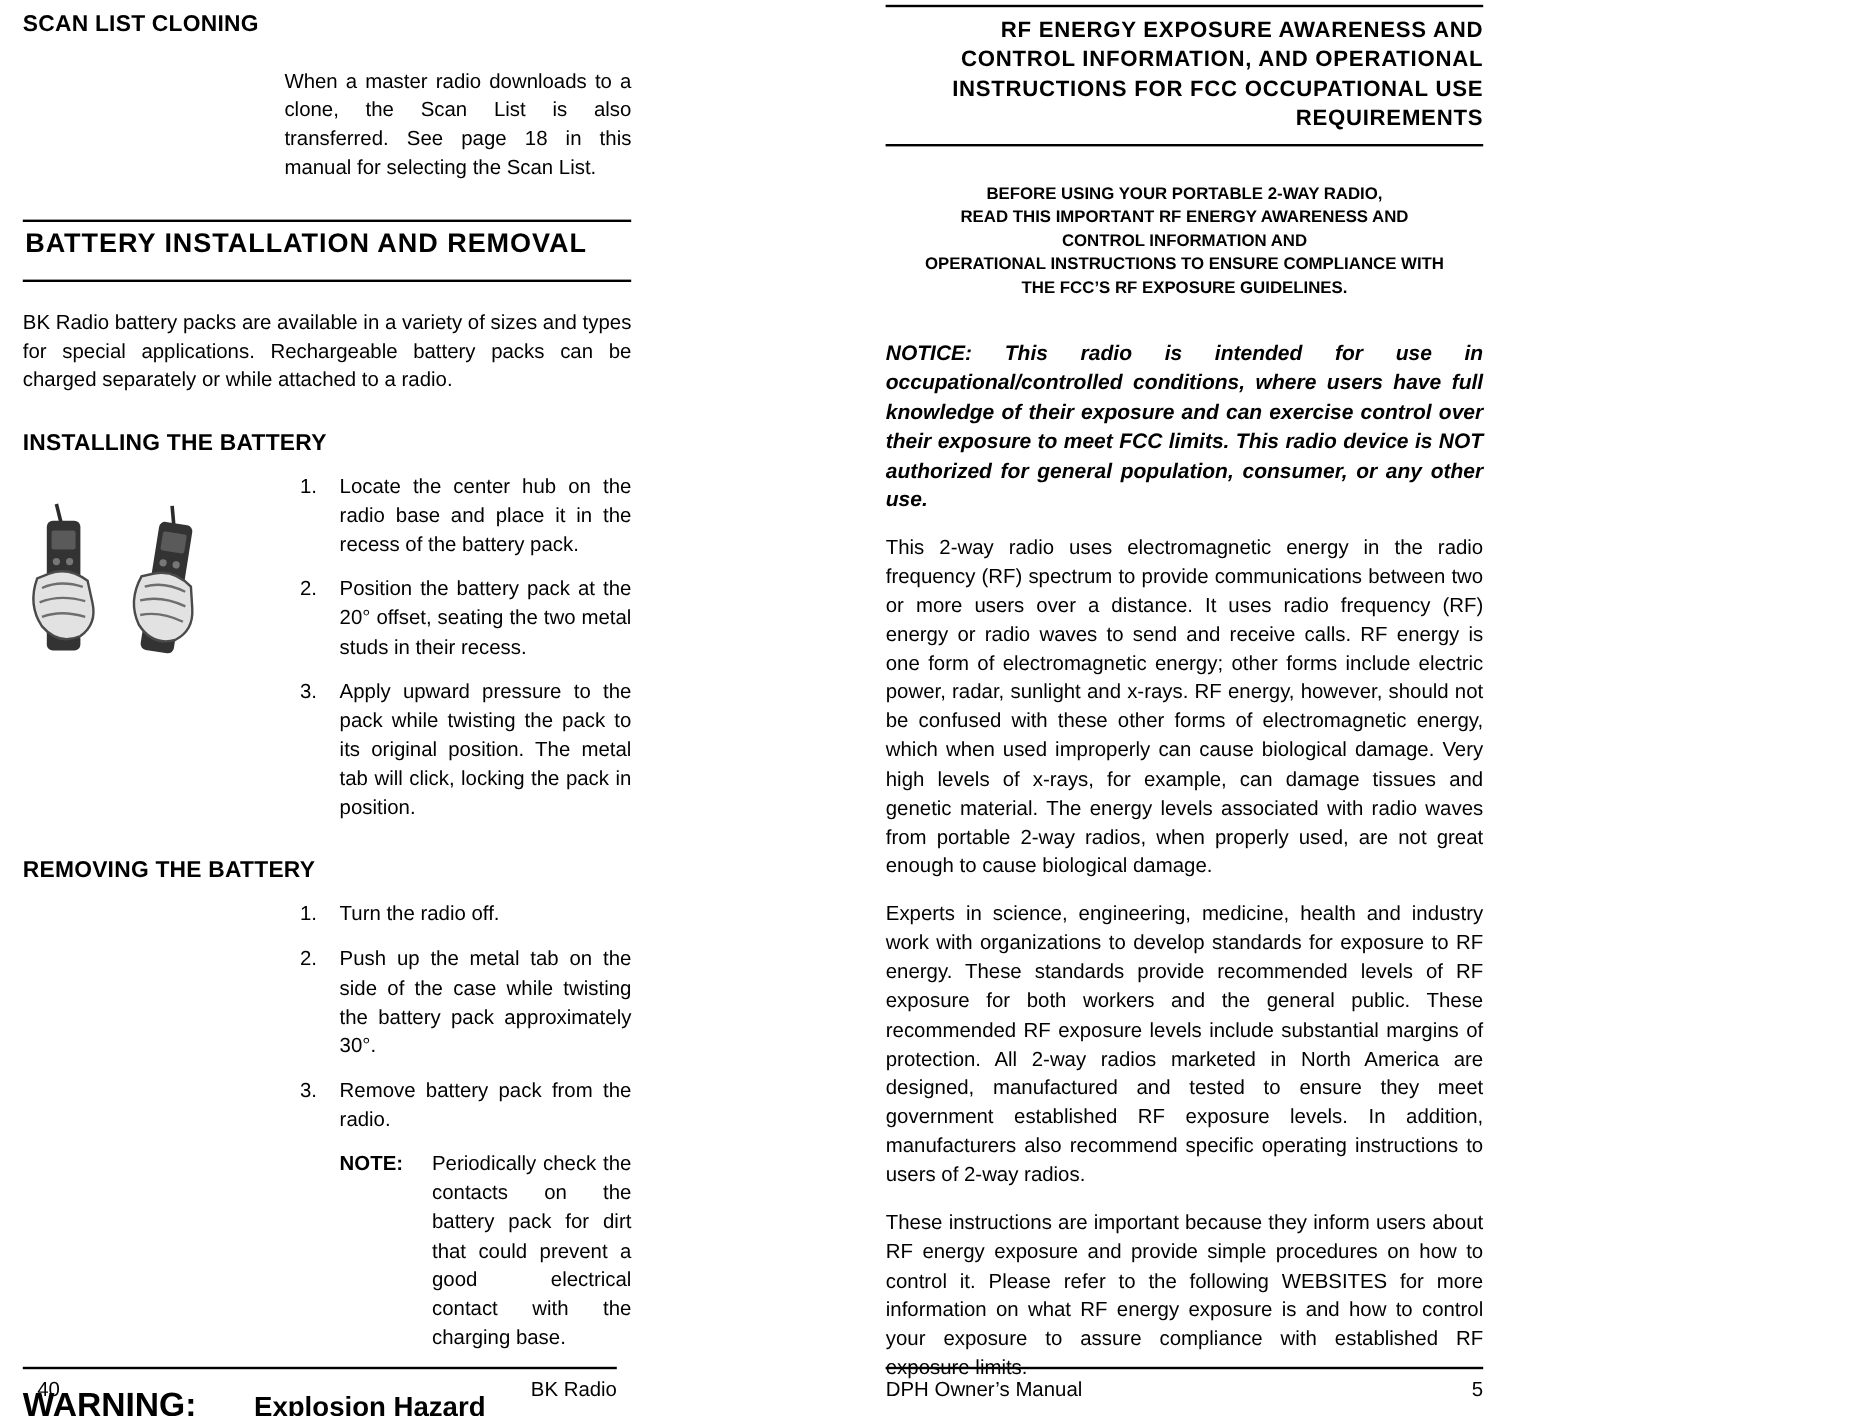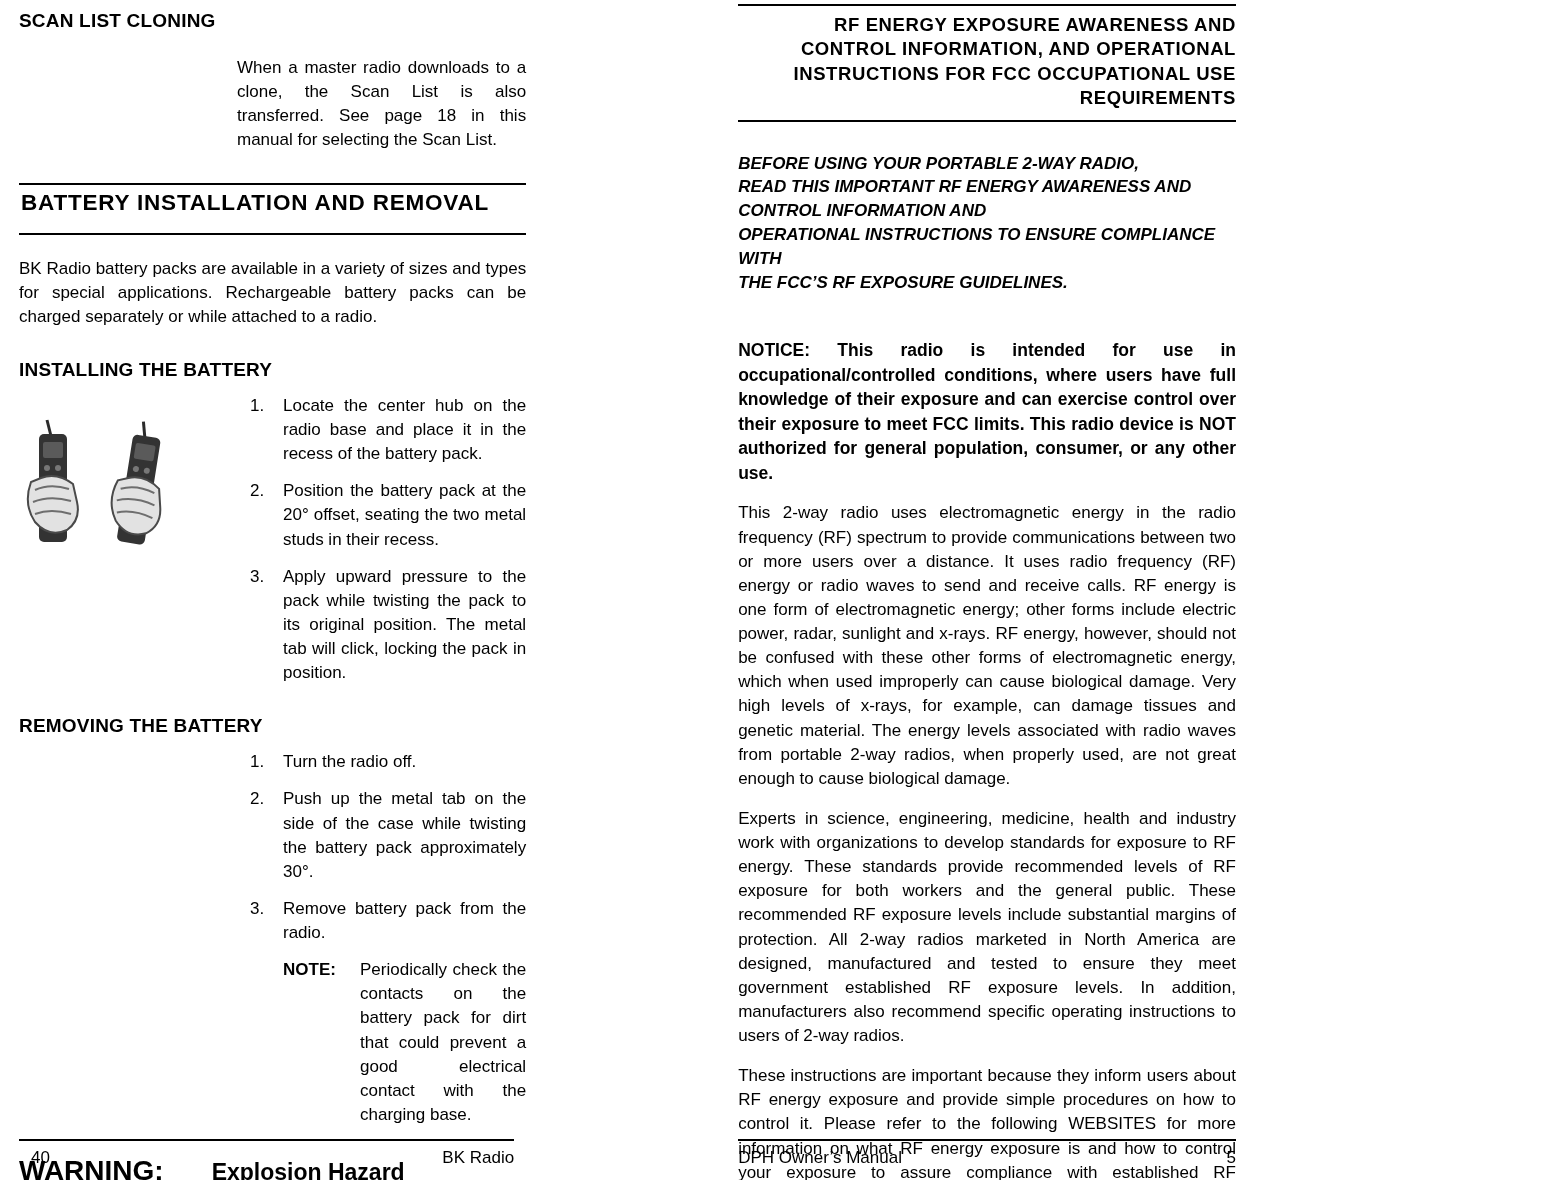"BEFORE USING YOUR PORTABLE 2-WAY" .rf-subtitle { font-size: 17px -> 14px; font-style: italic -> none; text-align: left -> center }
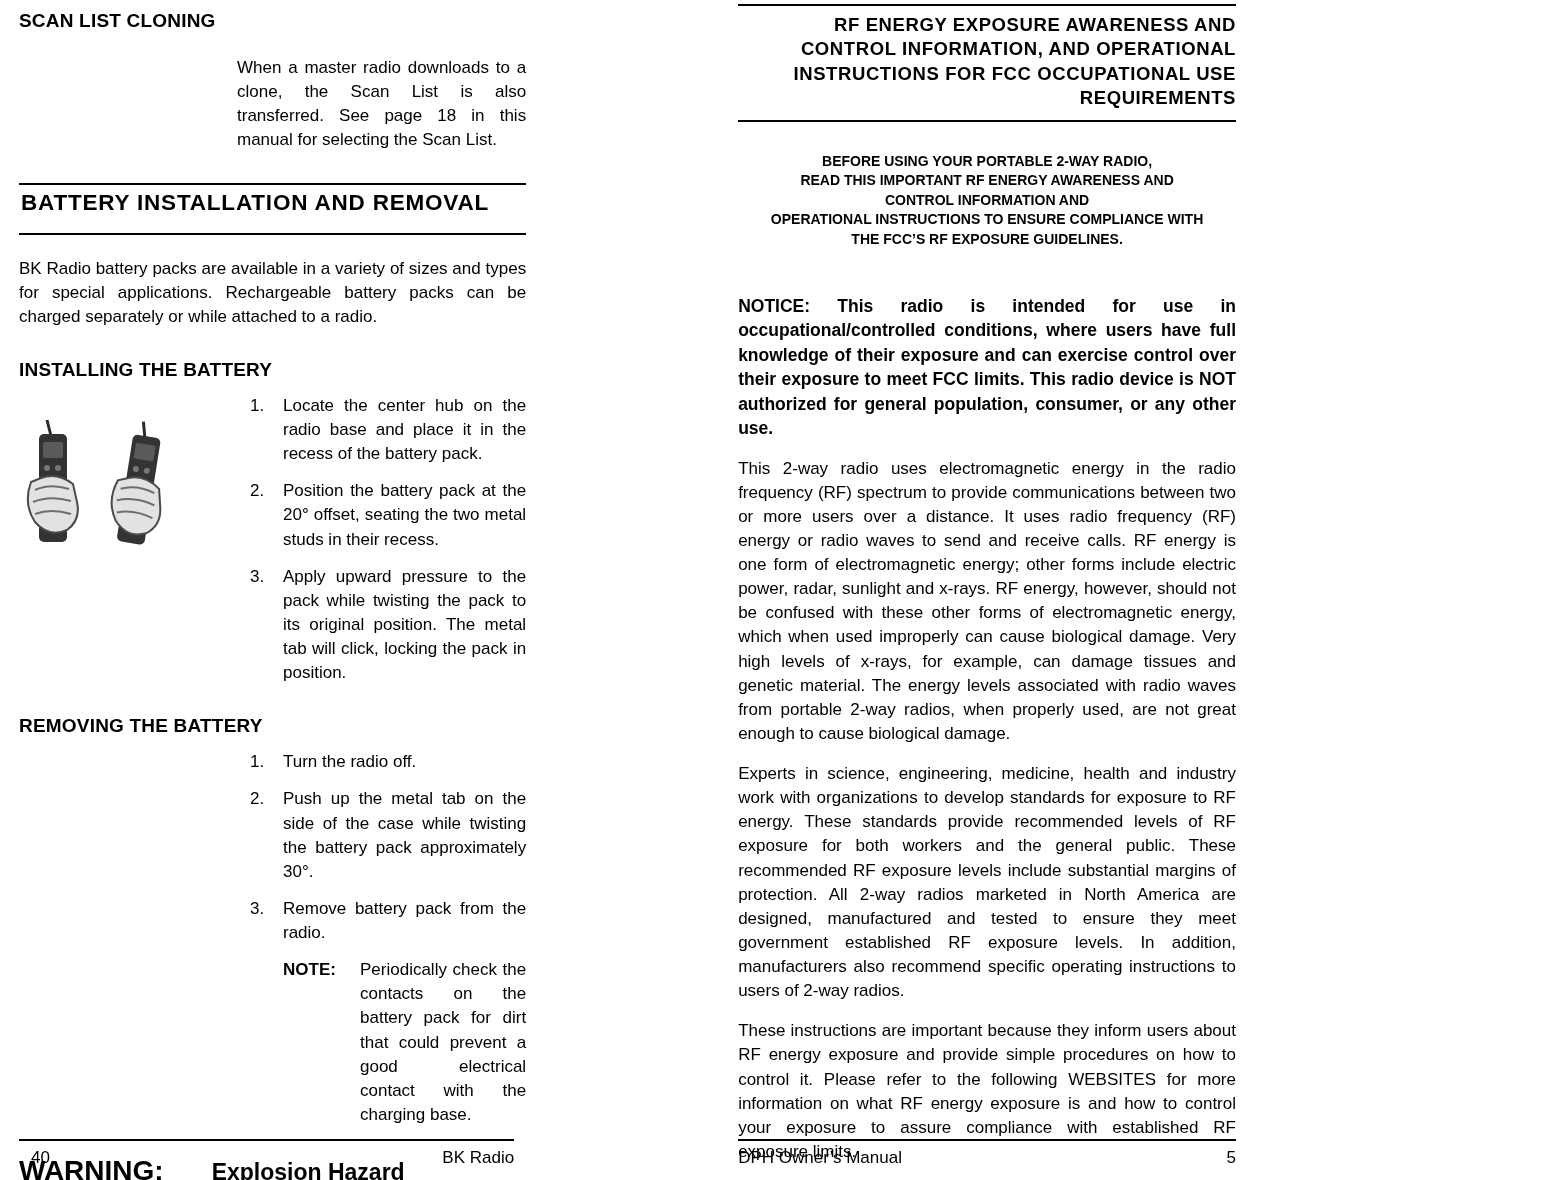"NOTICE: This radio is intended" .rf-notice { font-style: none -> italic; margin: 44px 0 0 -> 32px 0 0 }
